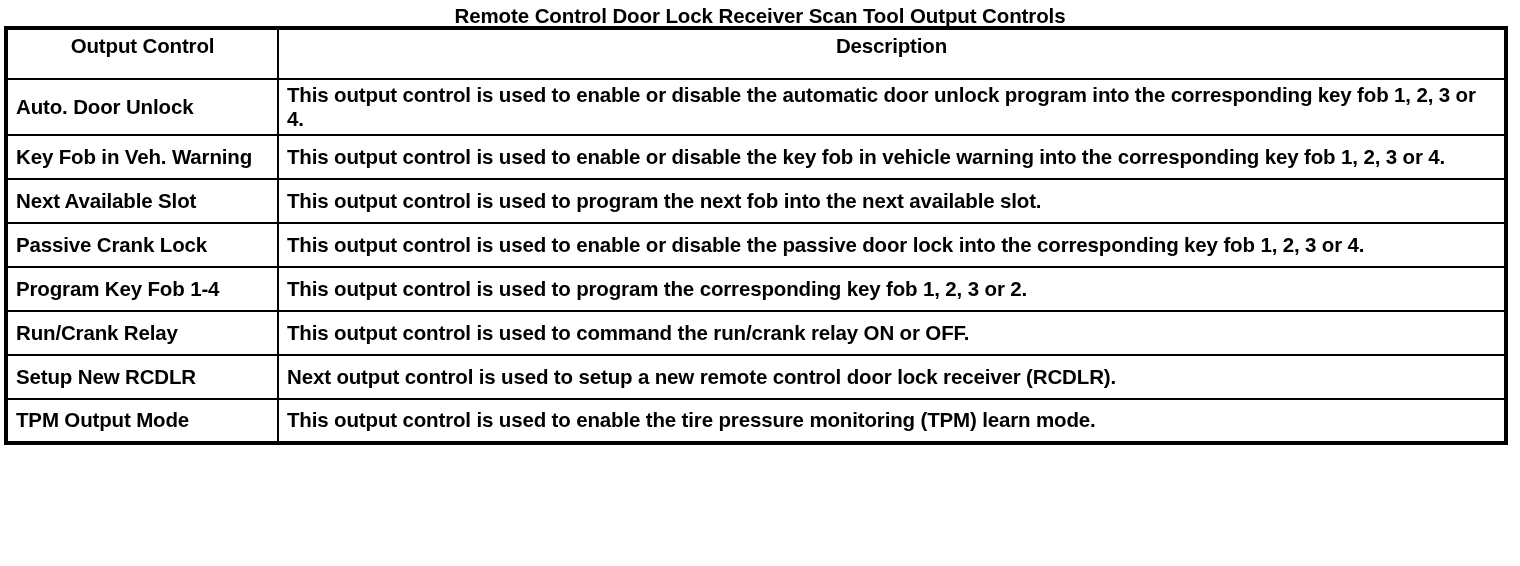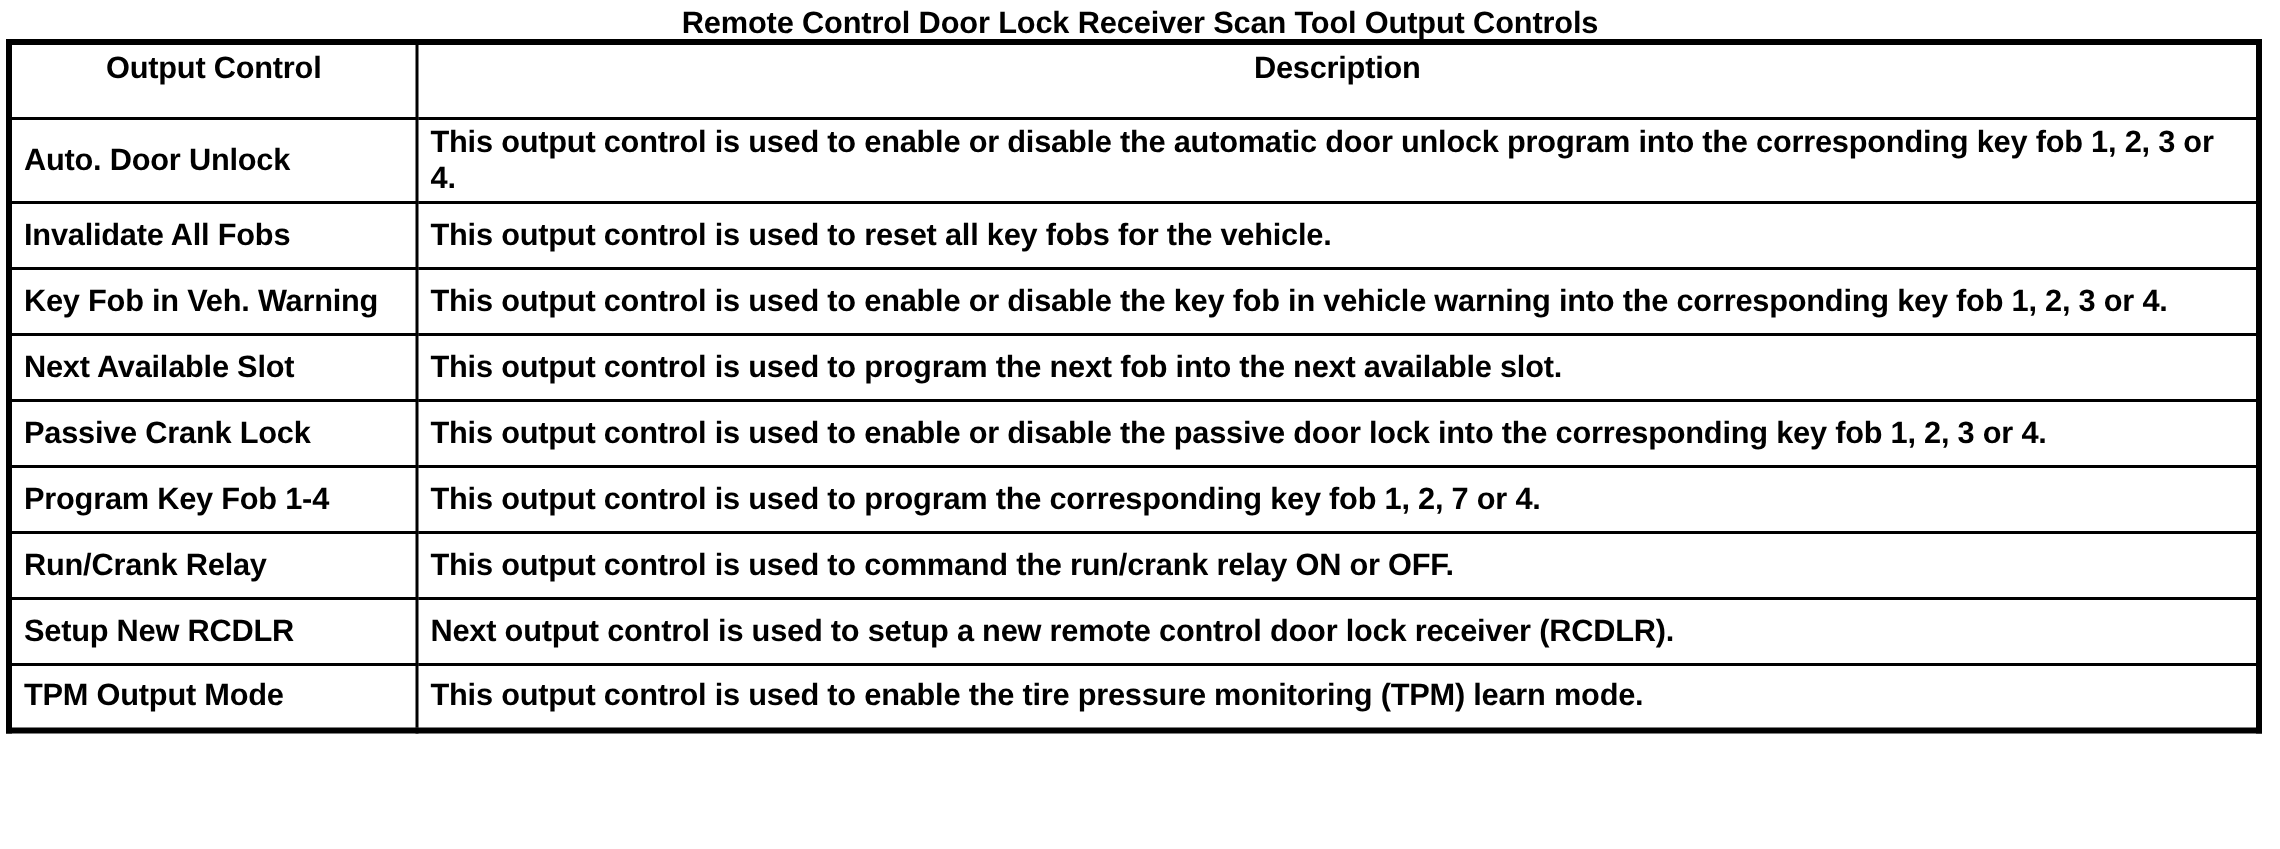"Invalidate All Fobs" tr.one-line { html: <tr> <td>Invalidate All Fobs</td> <td>This output control is used to reset all key fobs for the vehicle.</td> </tr> -> none }
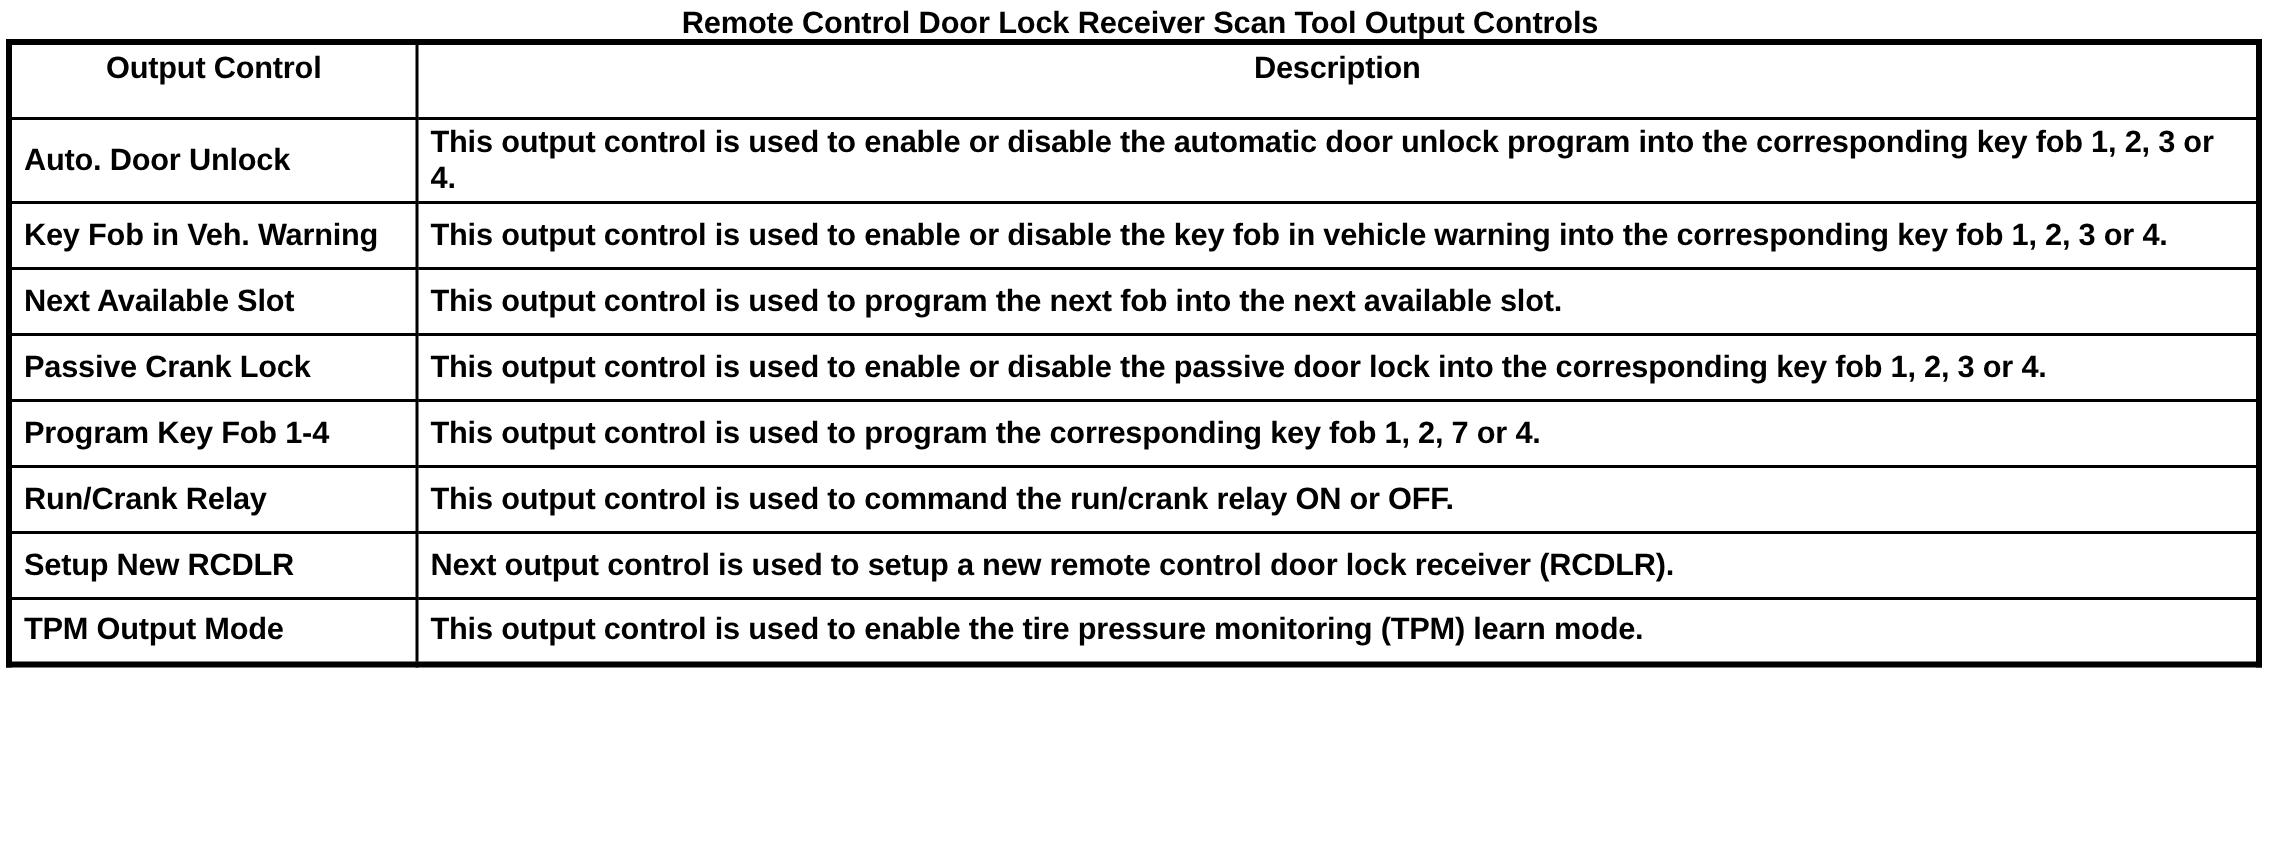"This output control is used to program the corresponding" td.description { text: 7 or 4 -> 3 or 2 }
